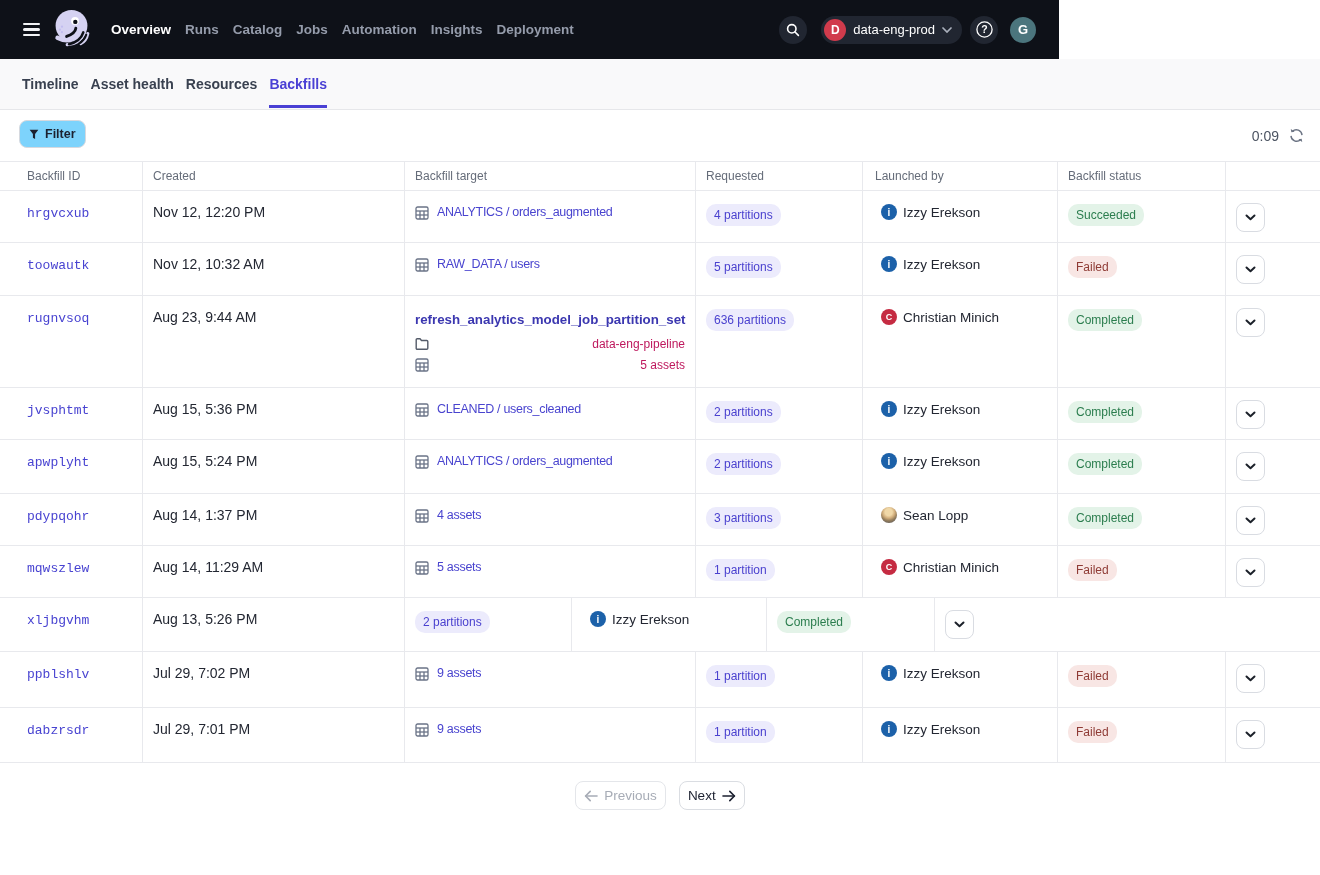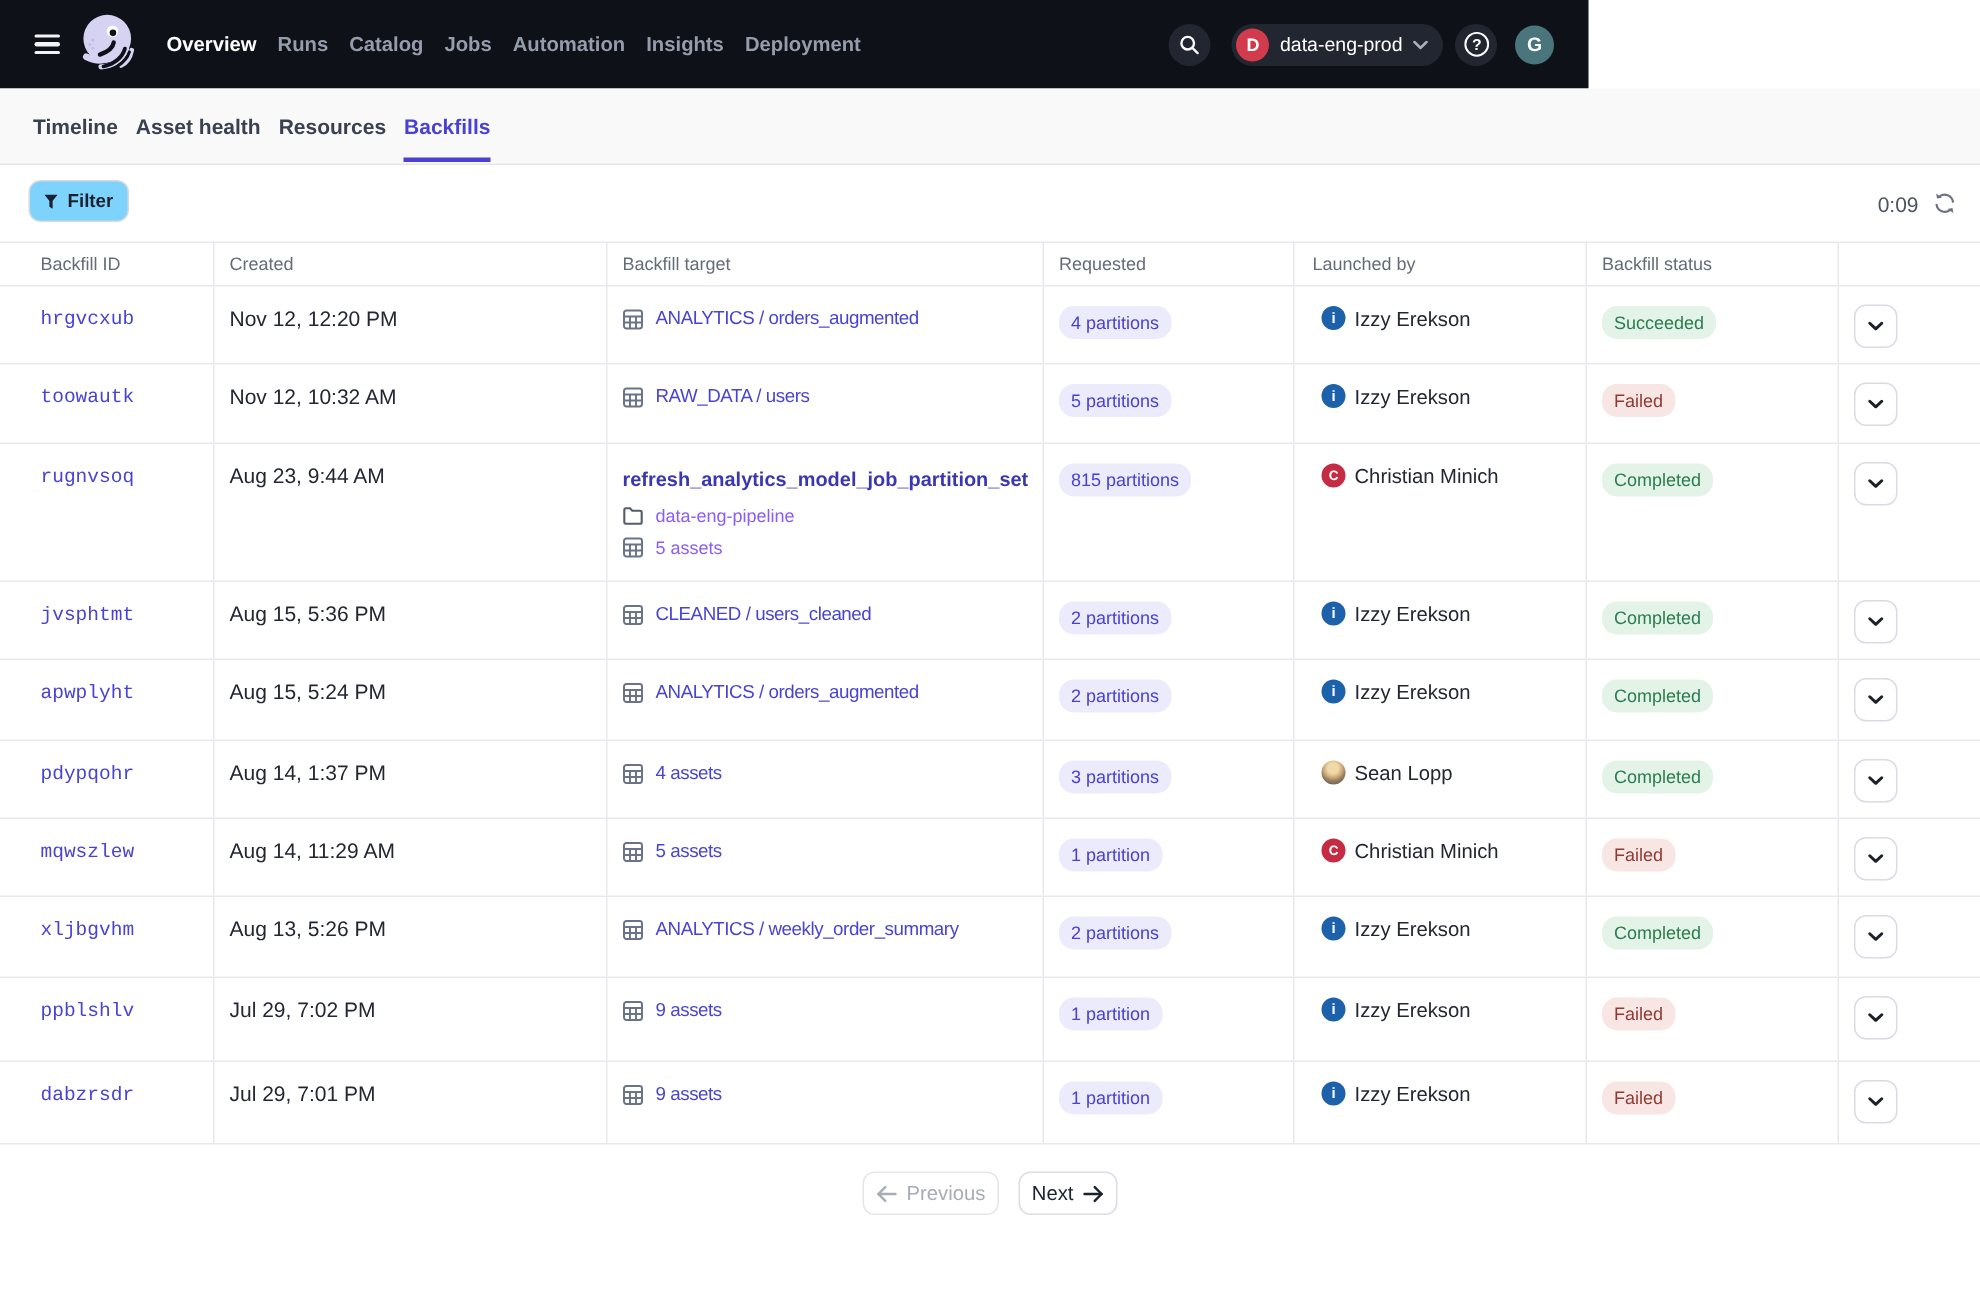"815 partitions" span.tag { text: 815 -> 636 }
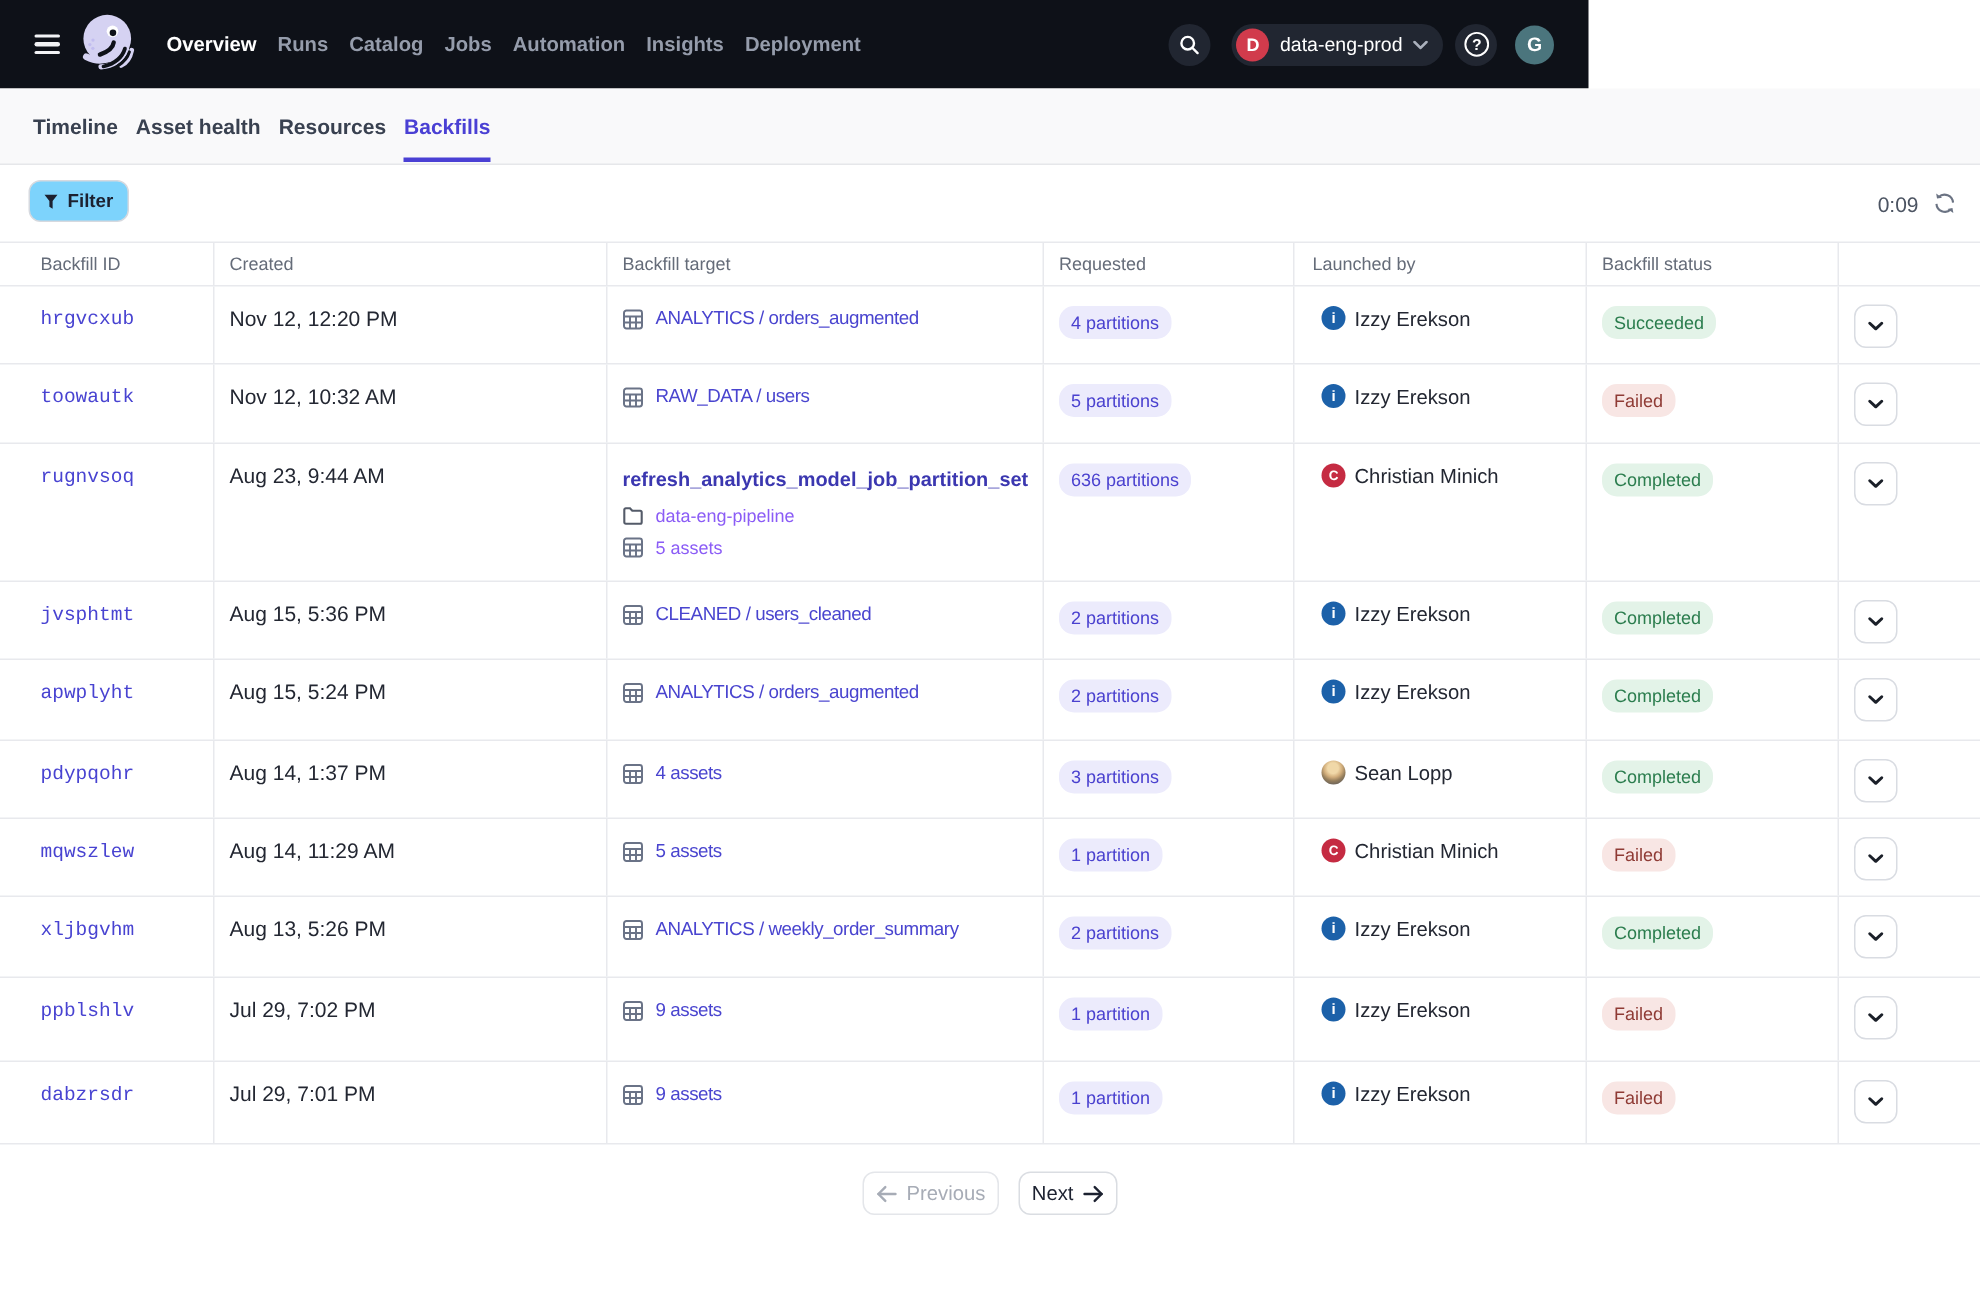"data-eng-pipeline" .subline { color: #8b5cf6 -> #be185d; justify-content: none -> space-between }
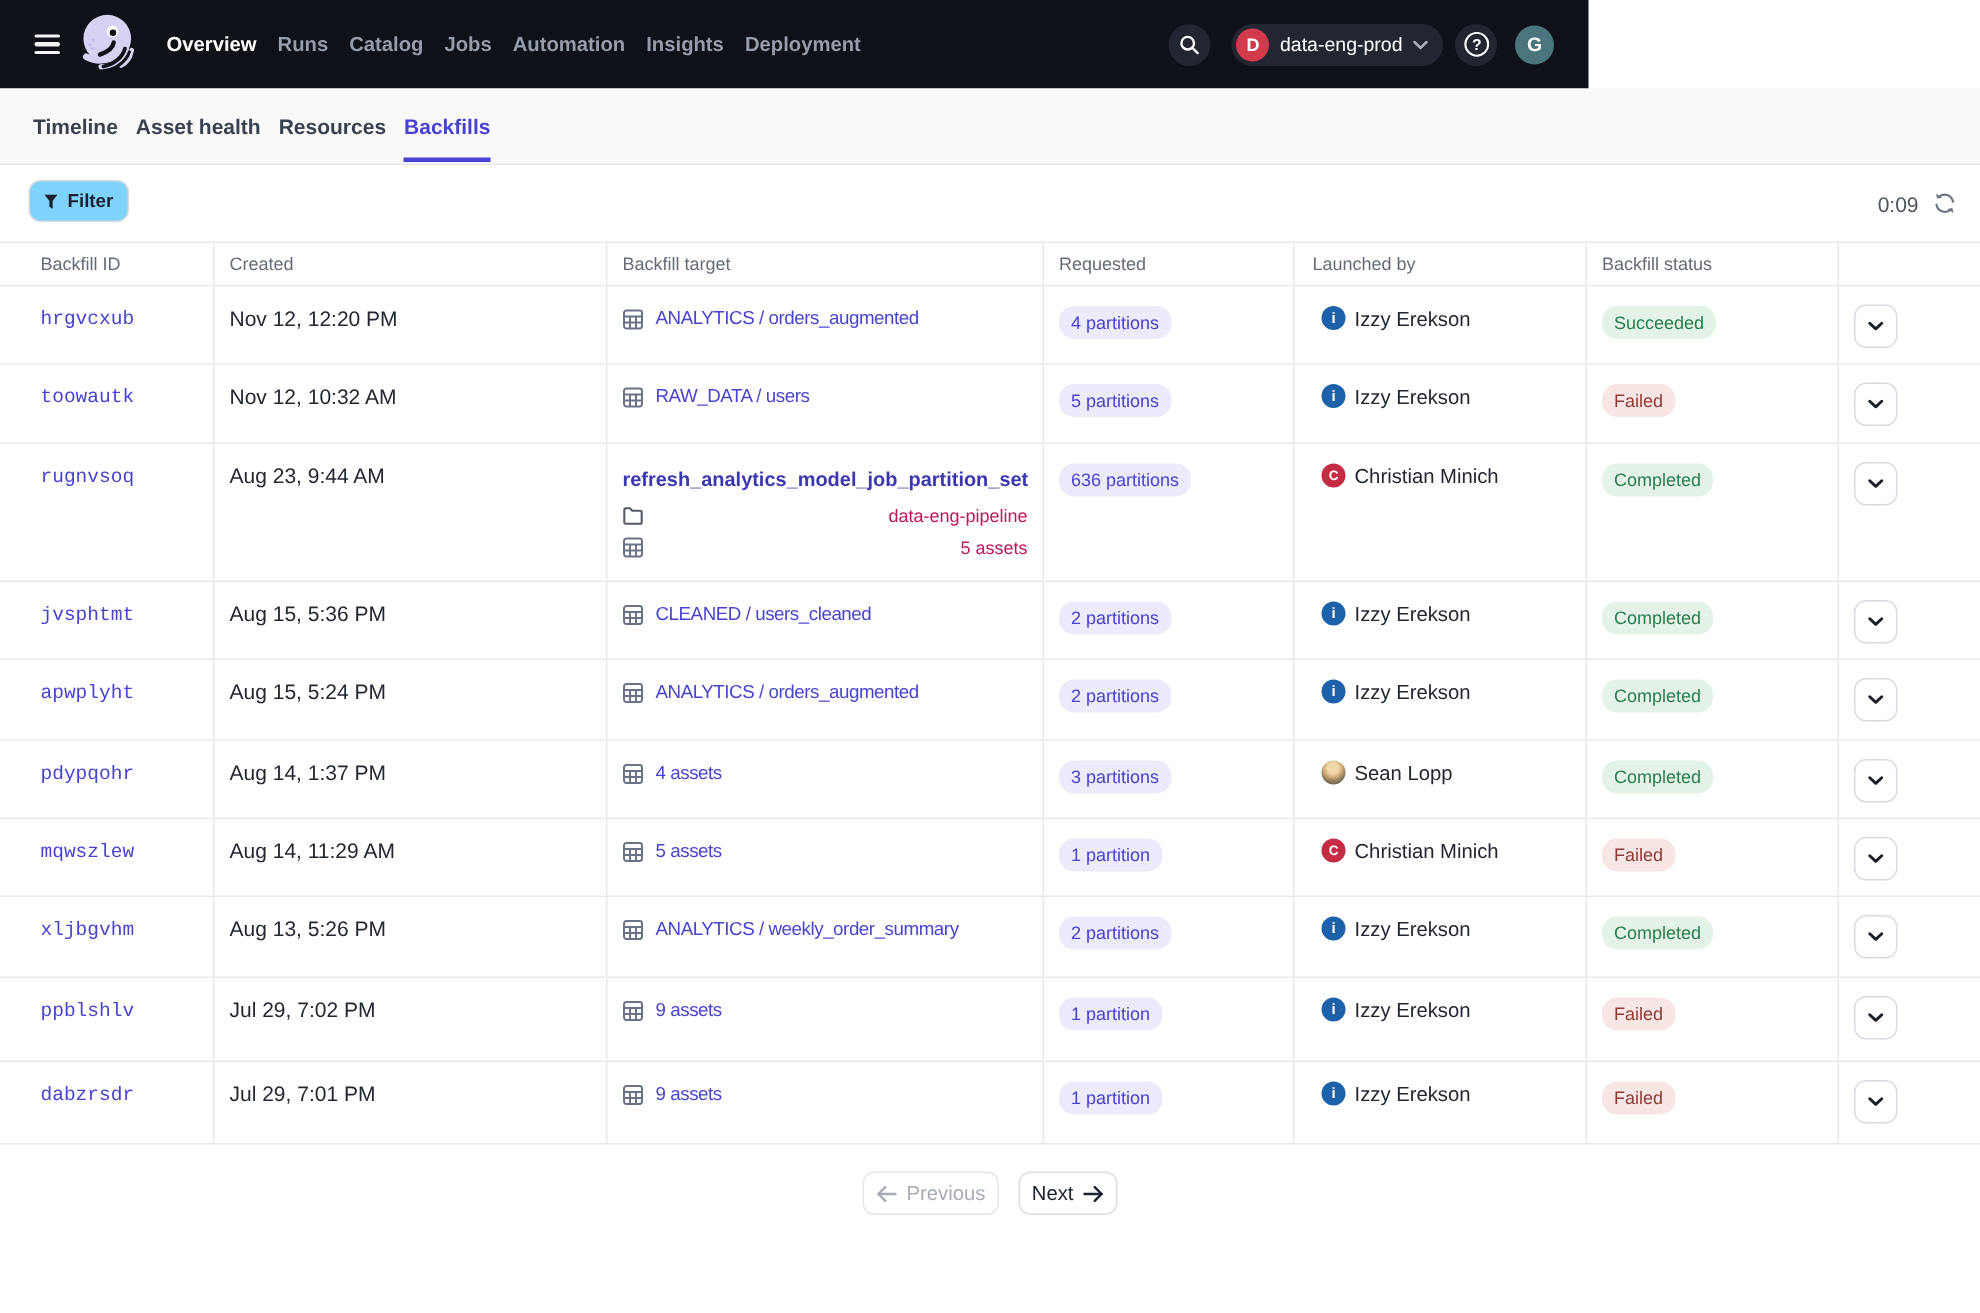"ANALYTICS / weekly_order_summary" div.c { html: <div> <div> <svg> <rect></rect> <line></line> <line></line> <line></line> <line></line> </svg> <span>ANALYTICS / weekly_order_summary</span> </div> </div> -> none }
